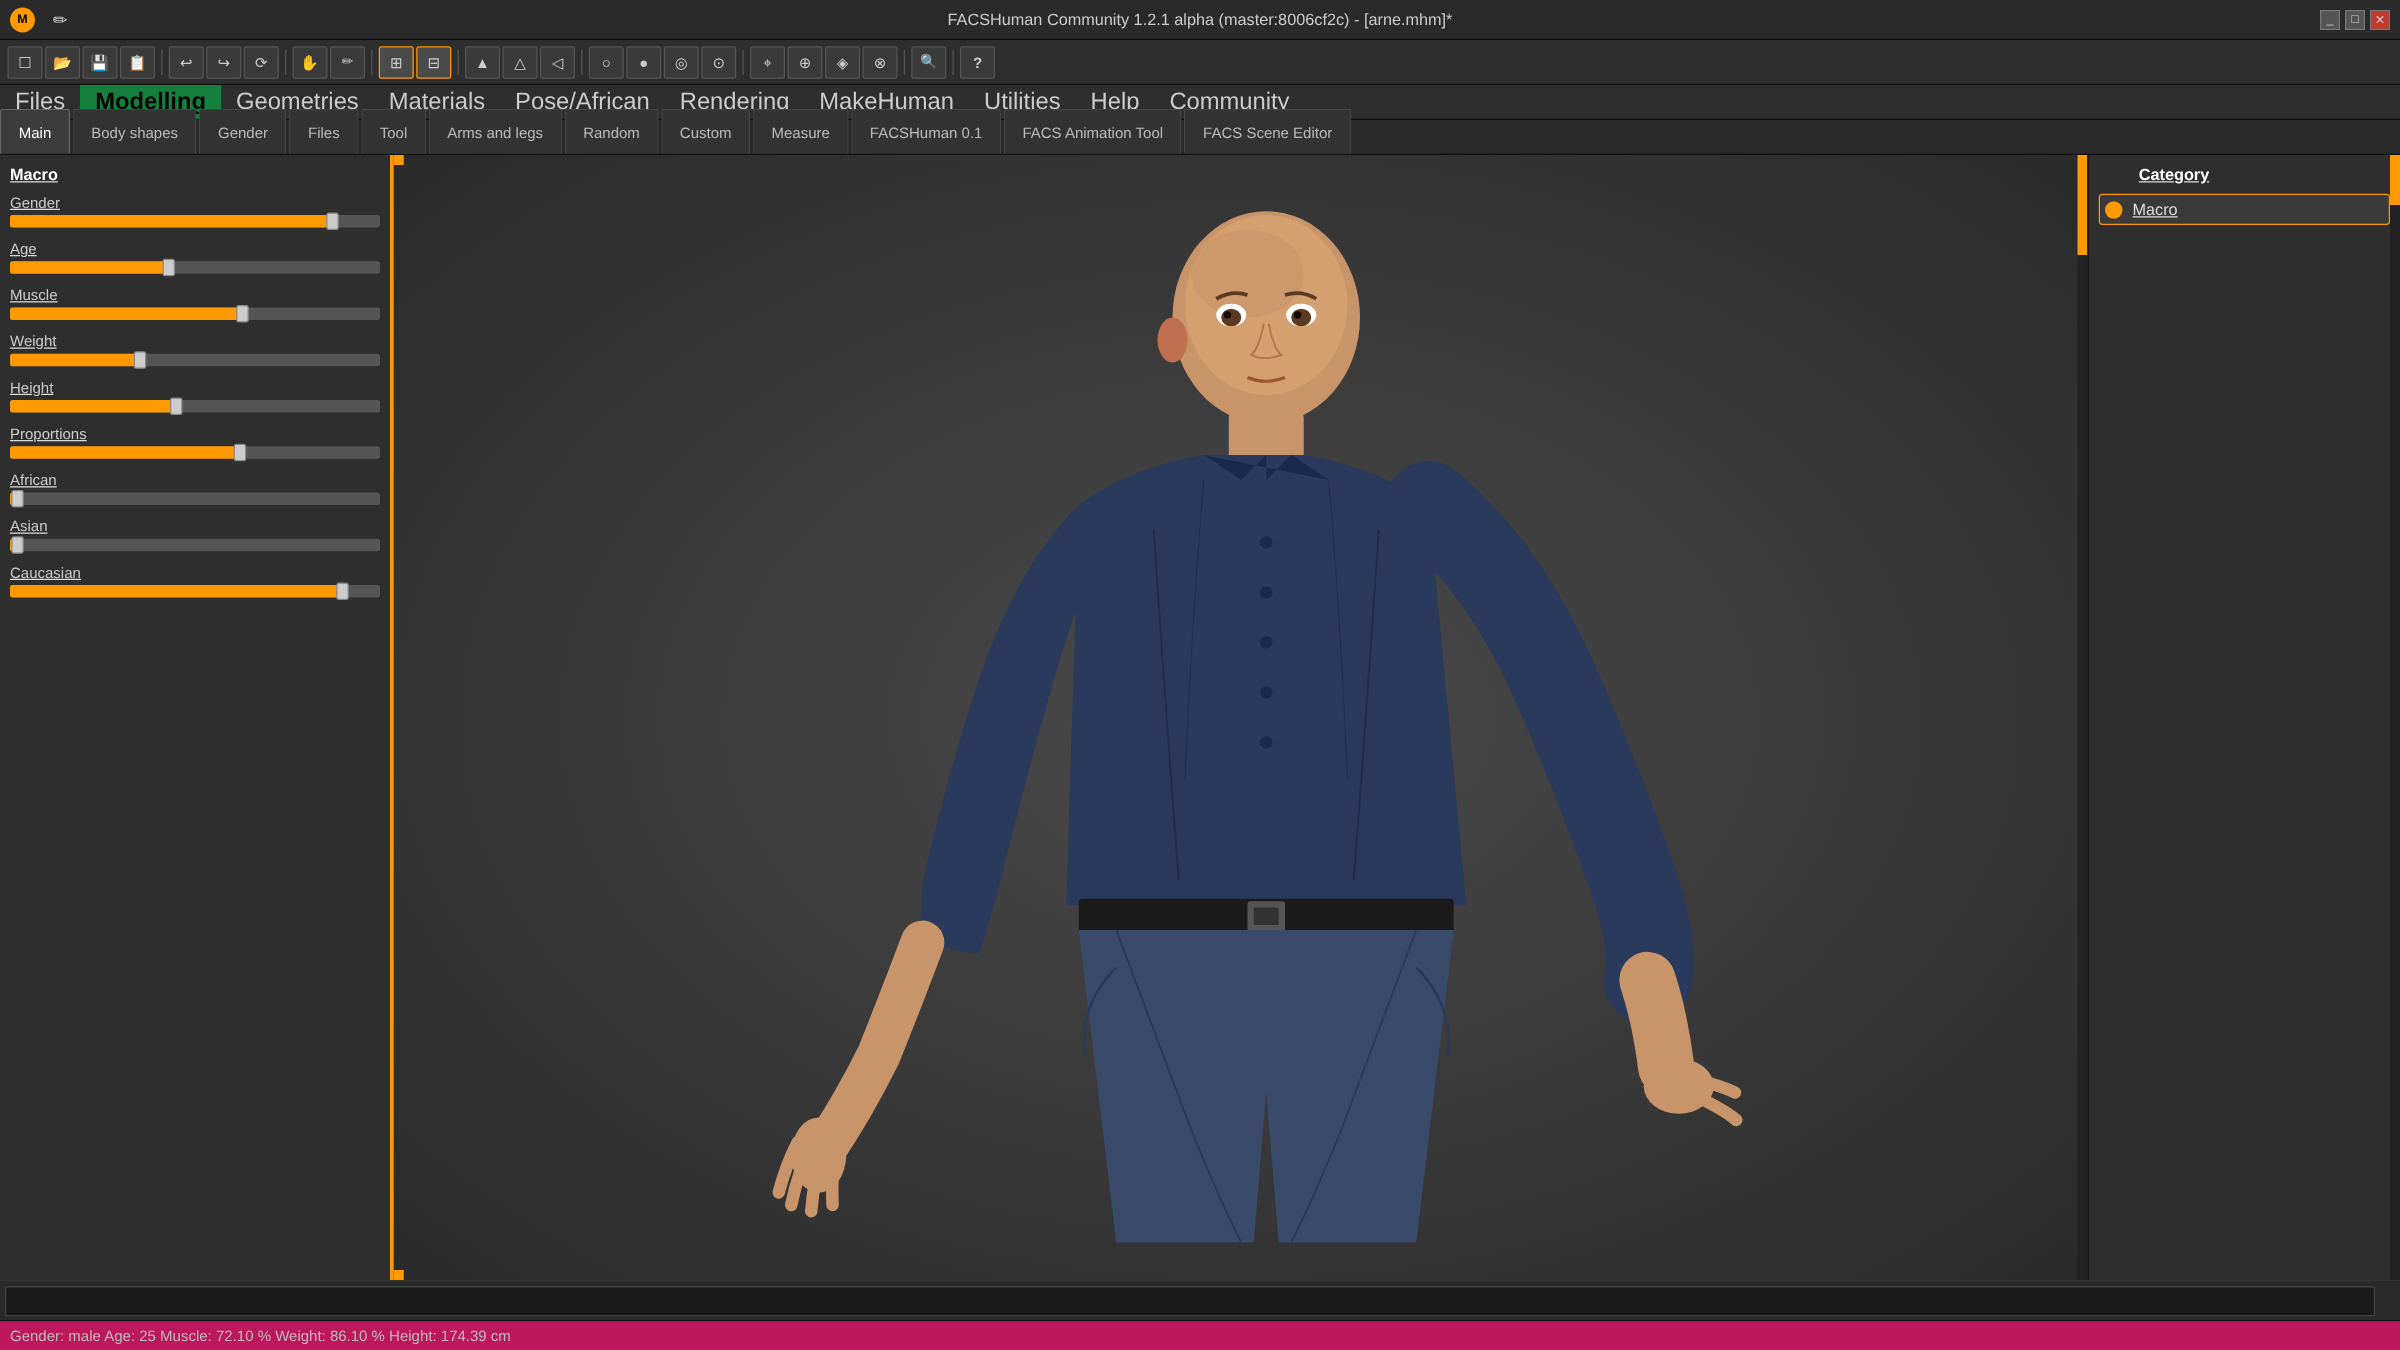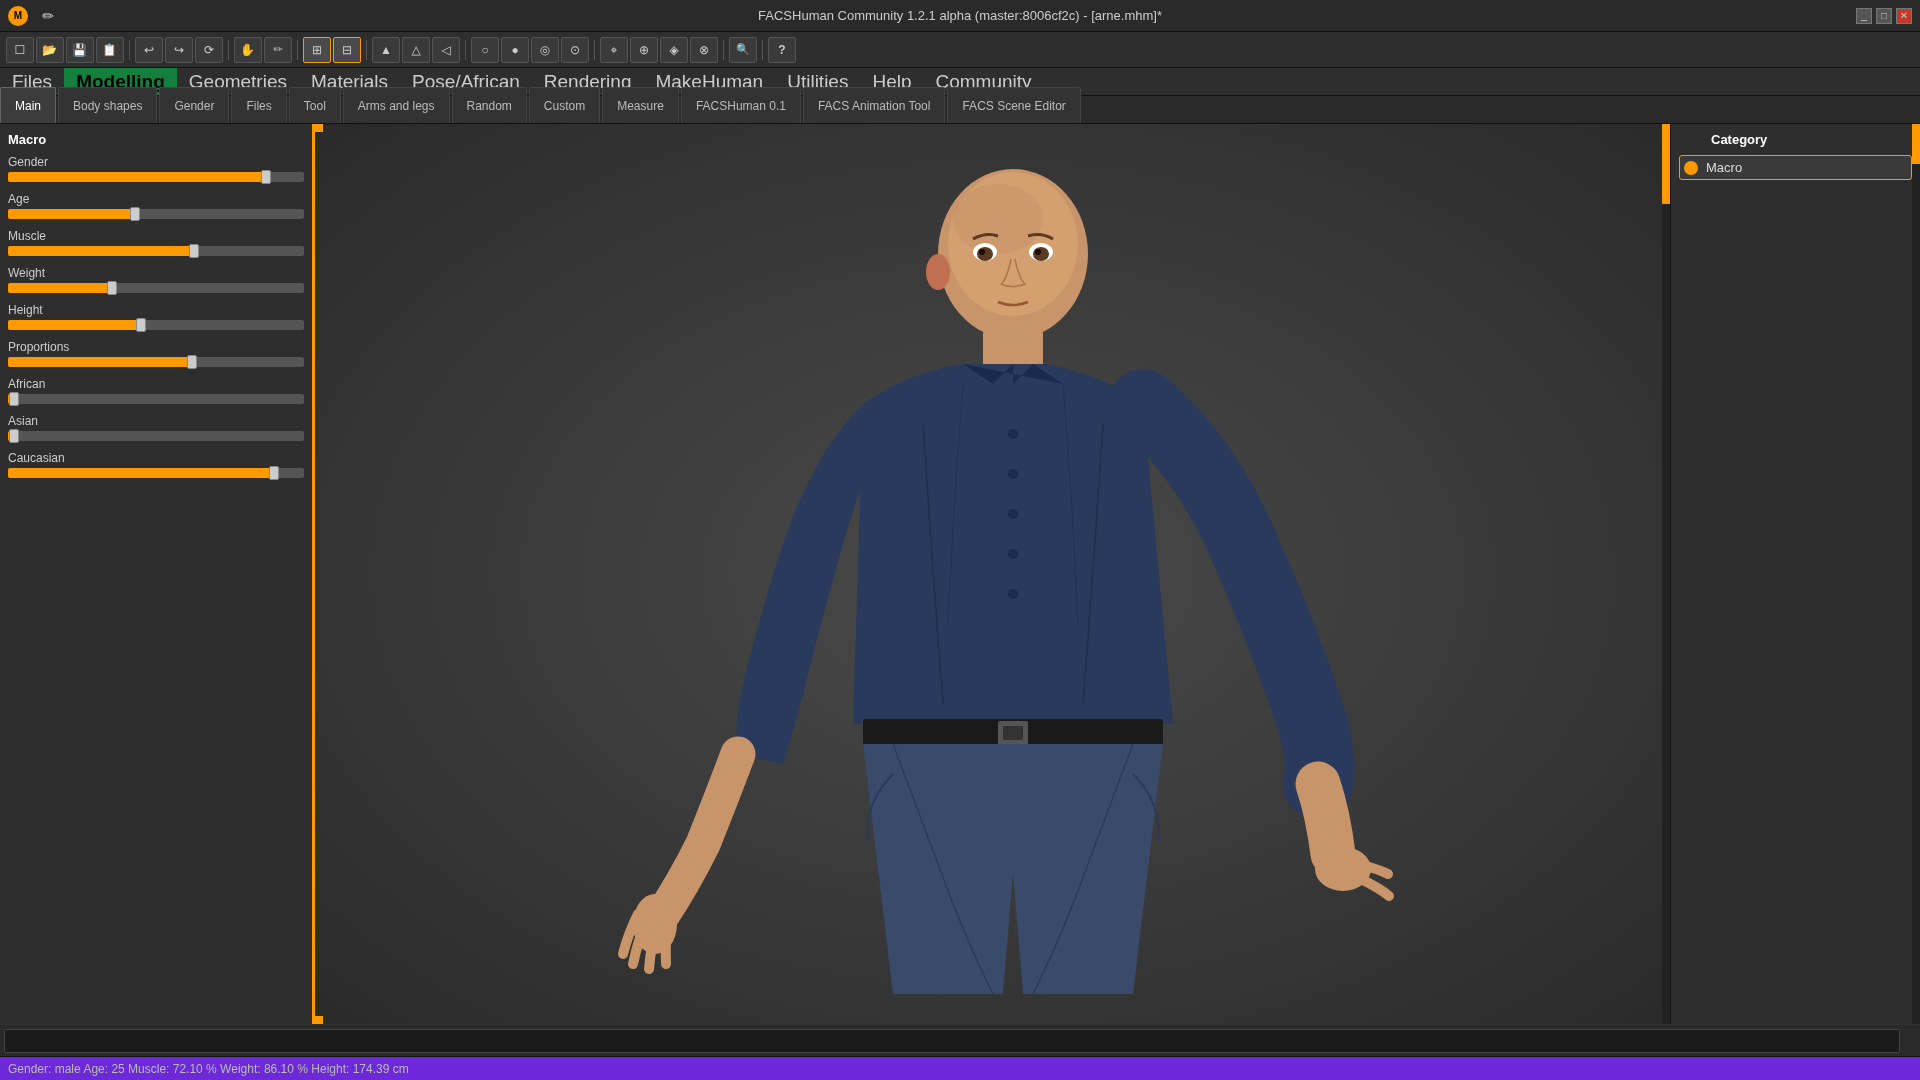"Macro" div { text-decoration: none -> underline }
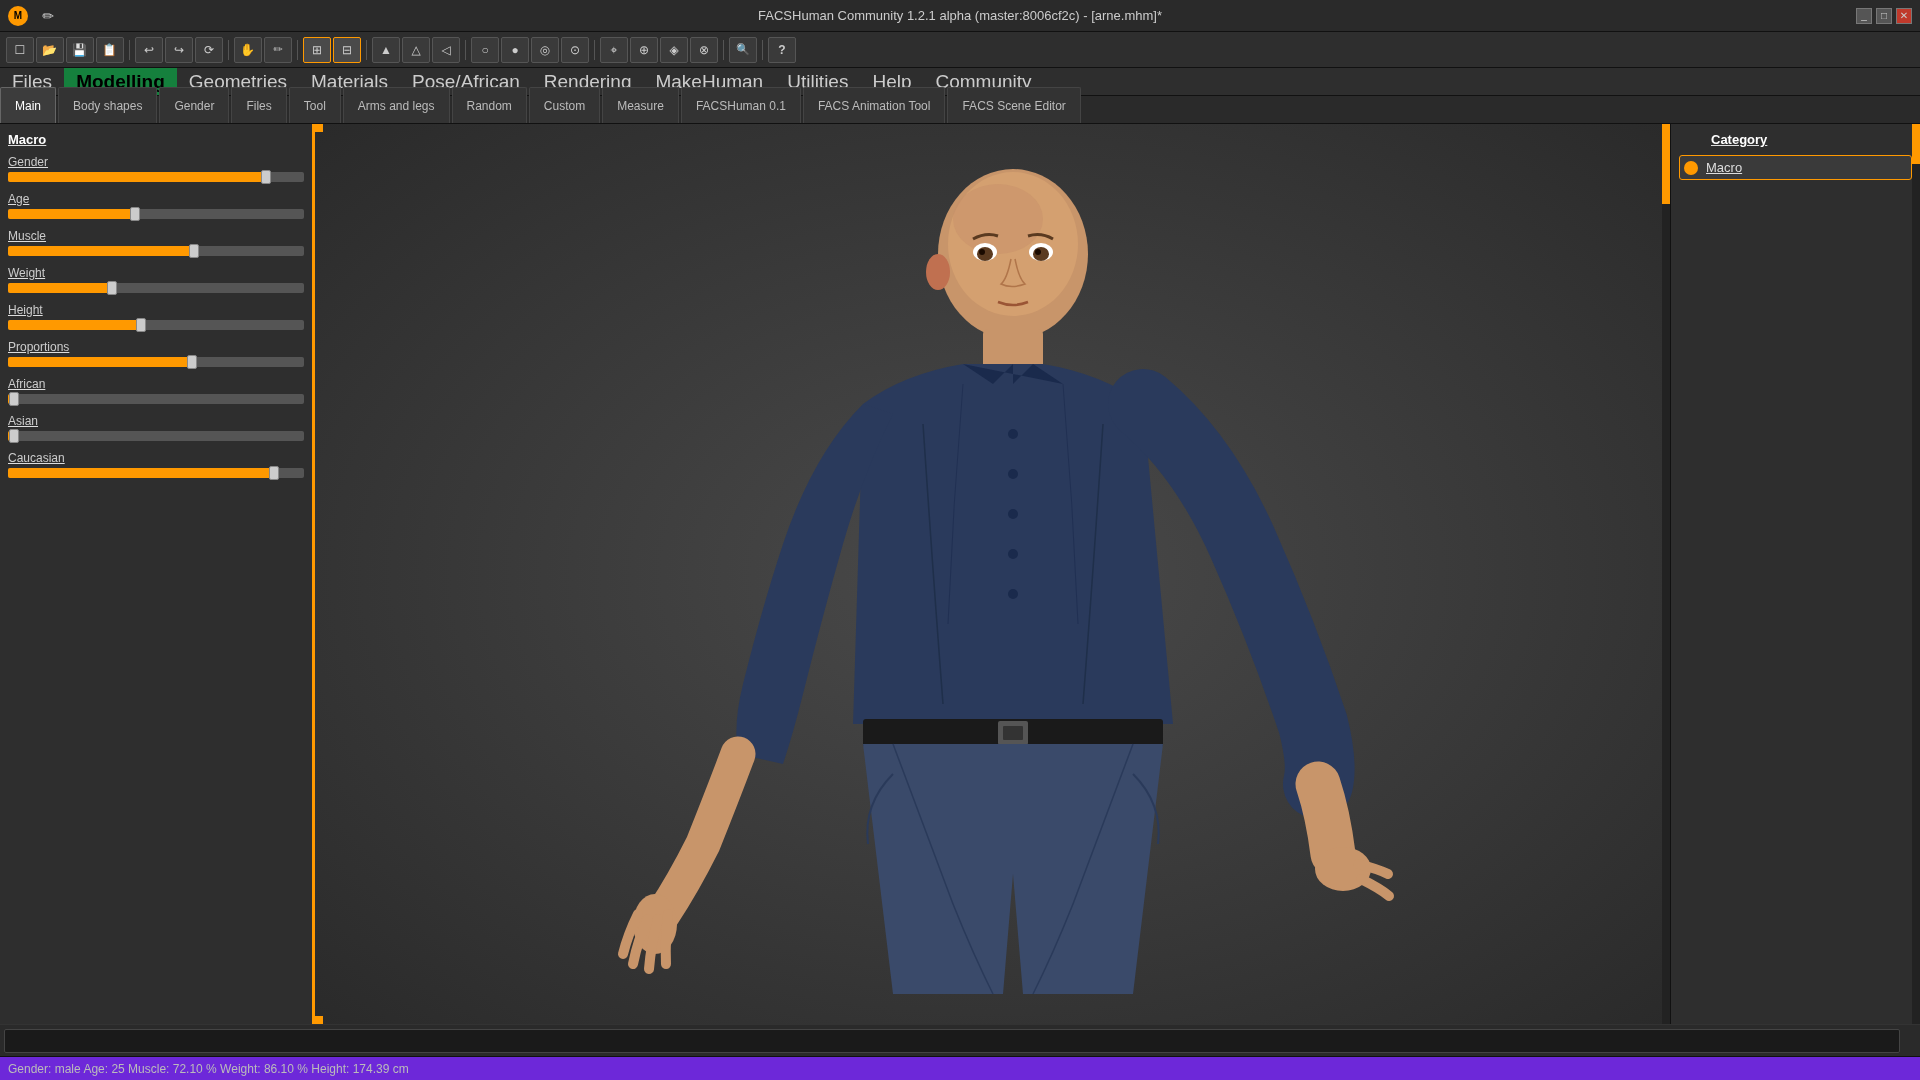"Gender: male Age: 25 Muscle:" #statusbar { background: #6d28d9 -> #be185d }
